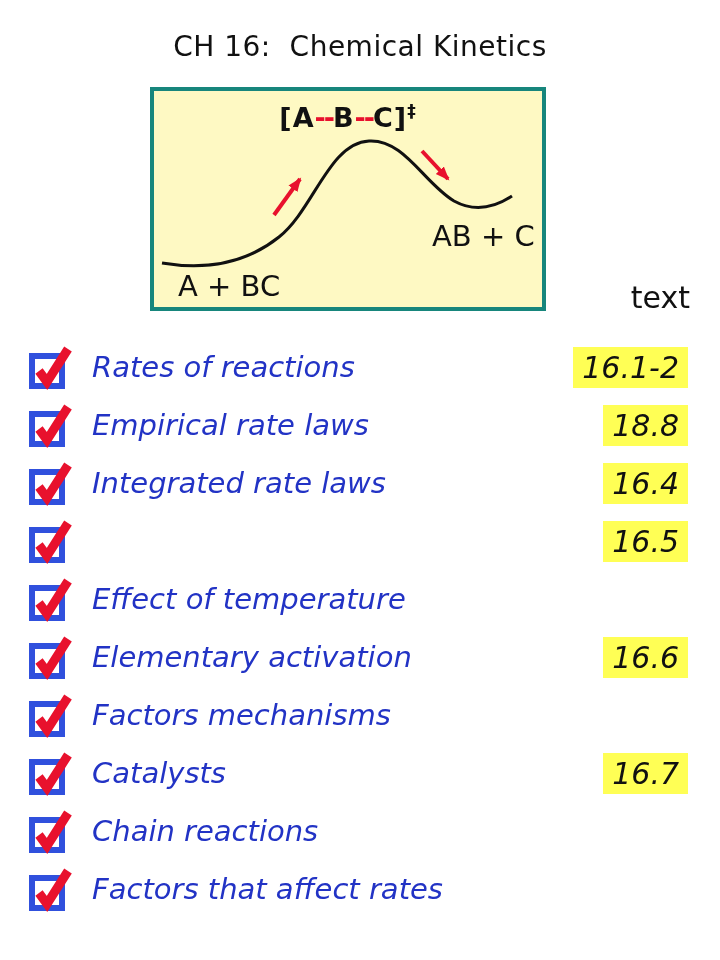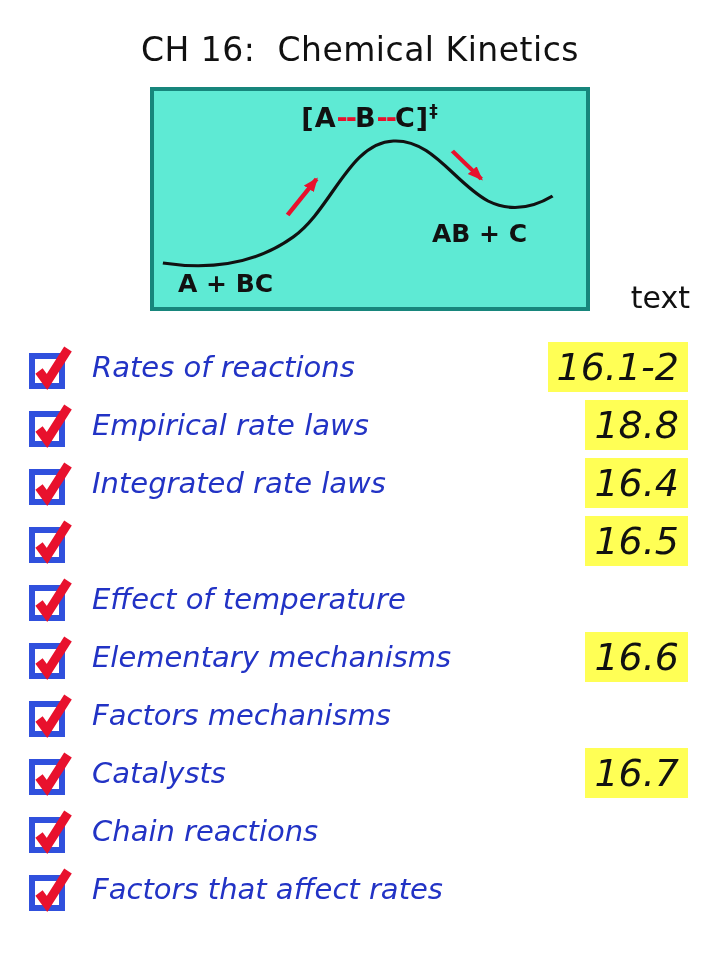"CH 16: Chemical Kinetics" .page-title { font-size: 33px -> 28px }
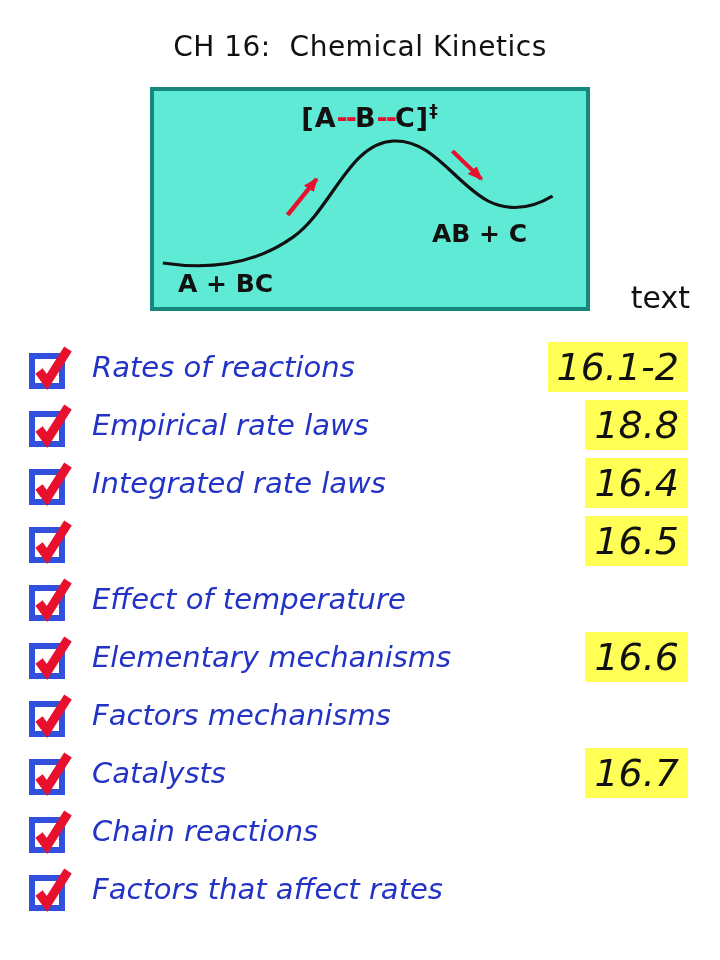"[A--B--C]‡" .diagram { background: #5eead4 -> #fef9c3; padding-left: 44px -> none }
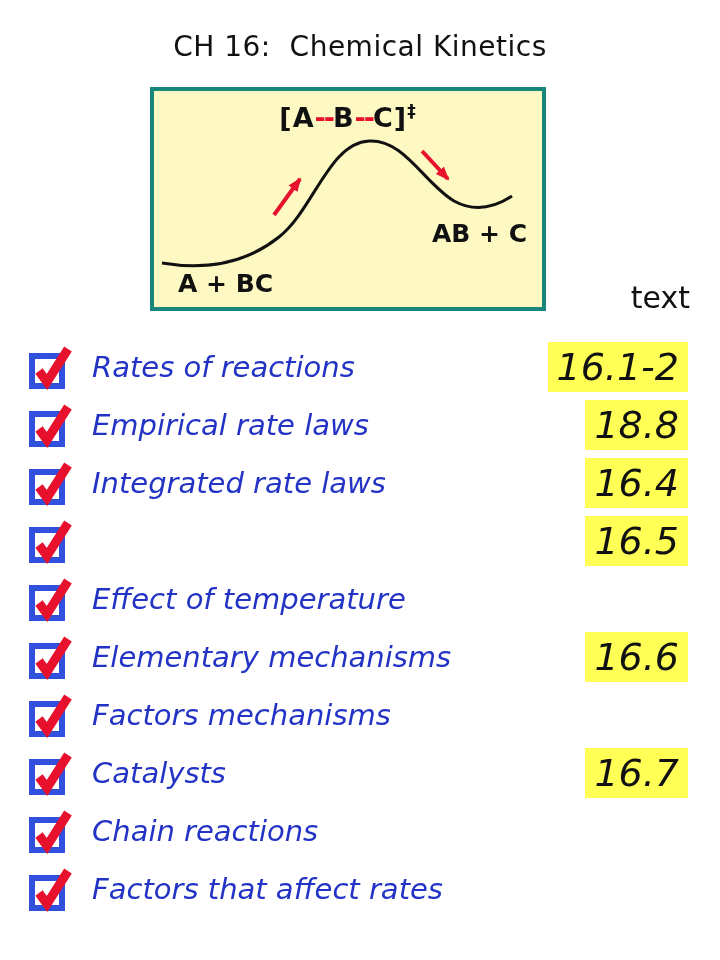"AB + C" .diag-text { font-size: 25px -> 29px; font-weight: bold -> normal }
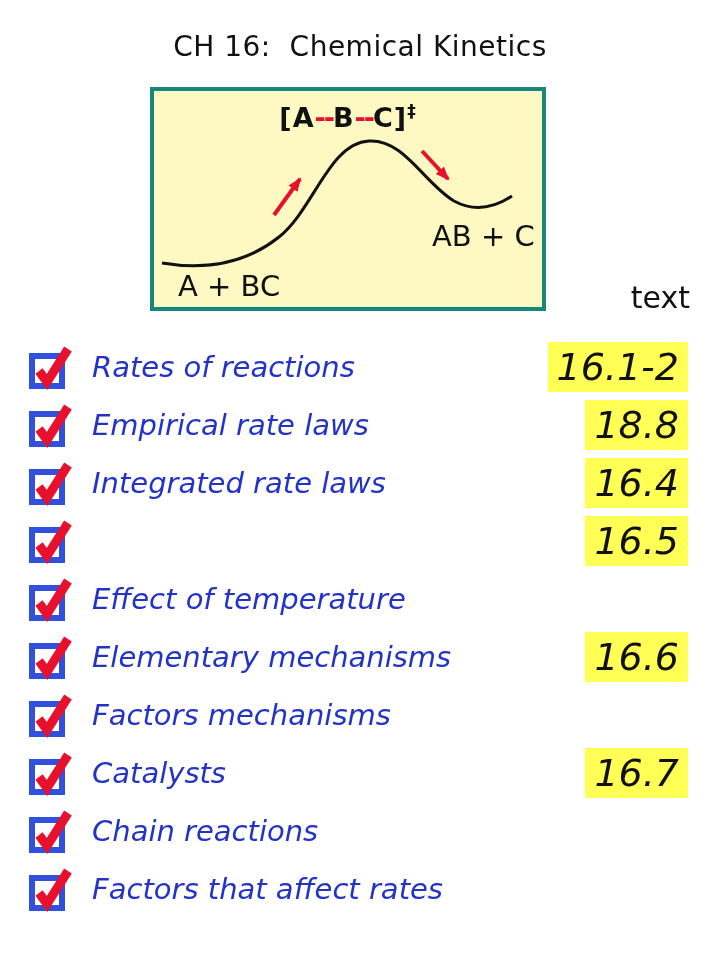"16.1-2" .section-badge { font-size: 38px -> 30px }
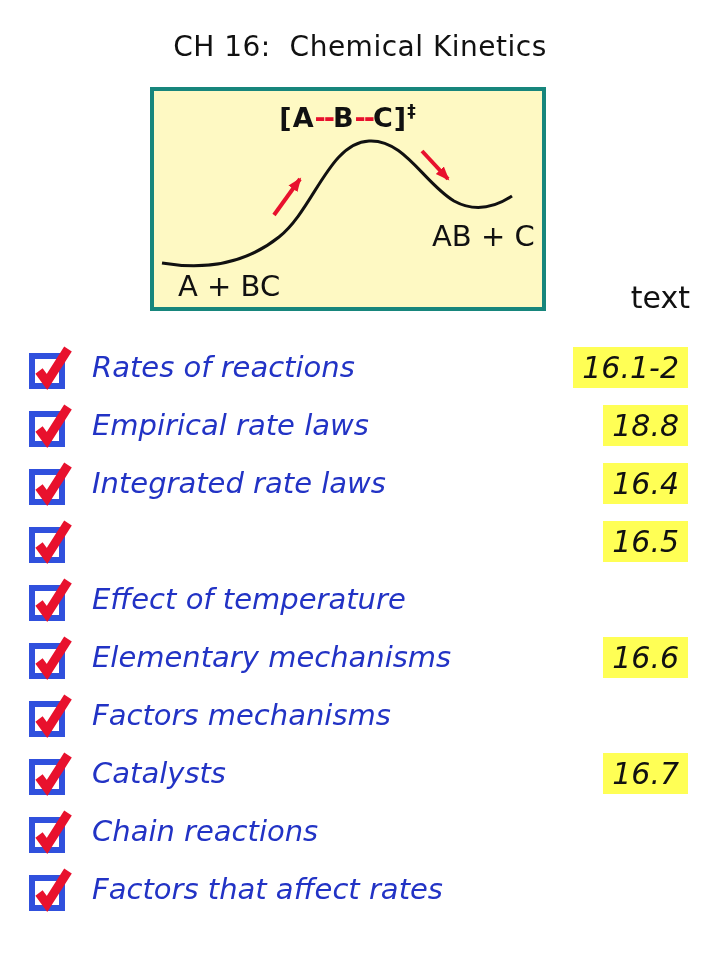"Elementary mechanisms" span.topic-label { text: mechanisms -> activation }
